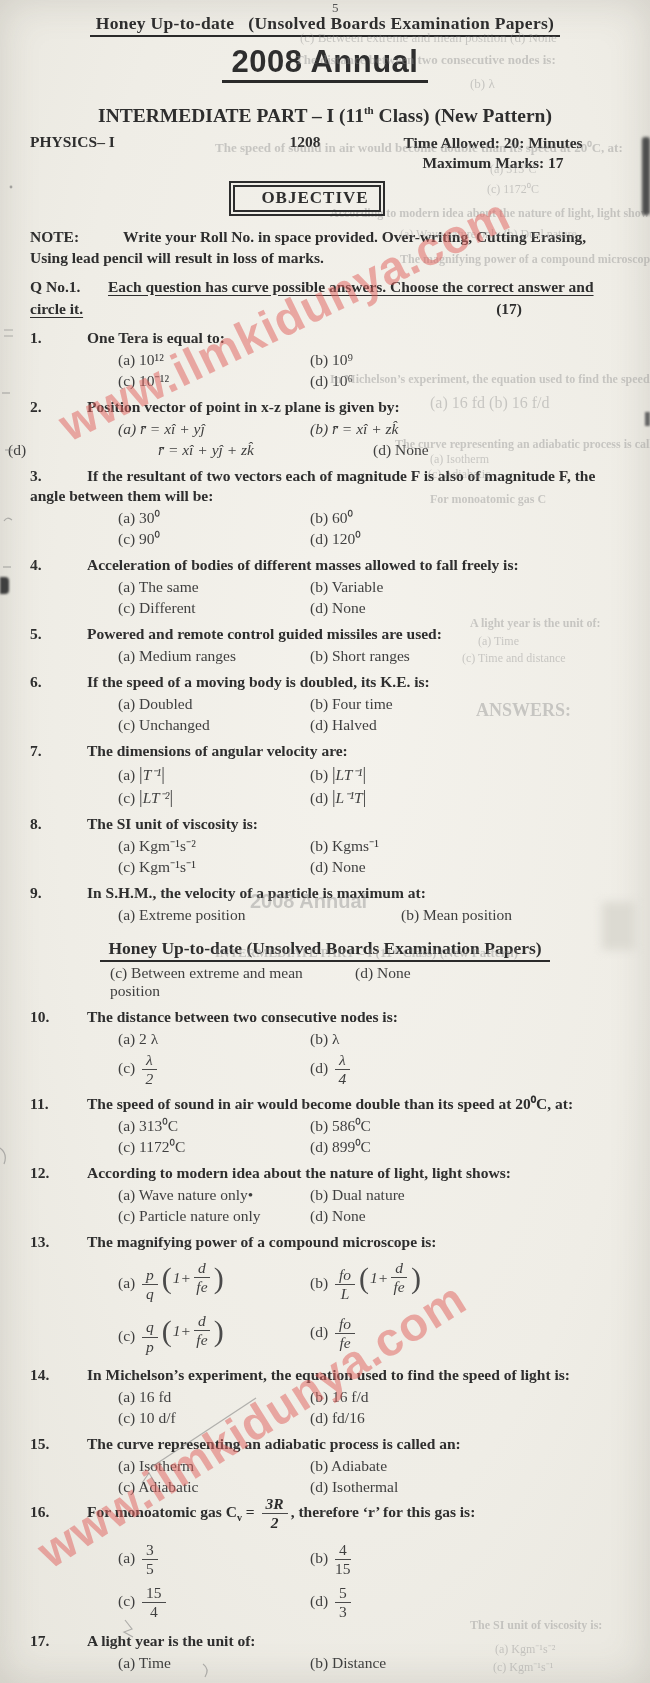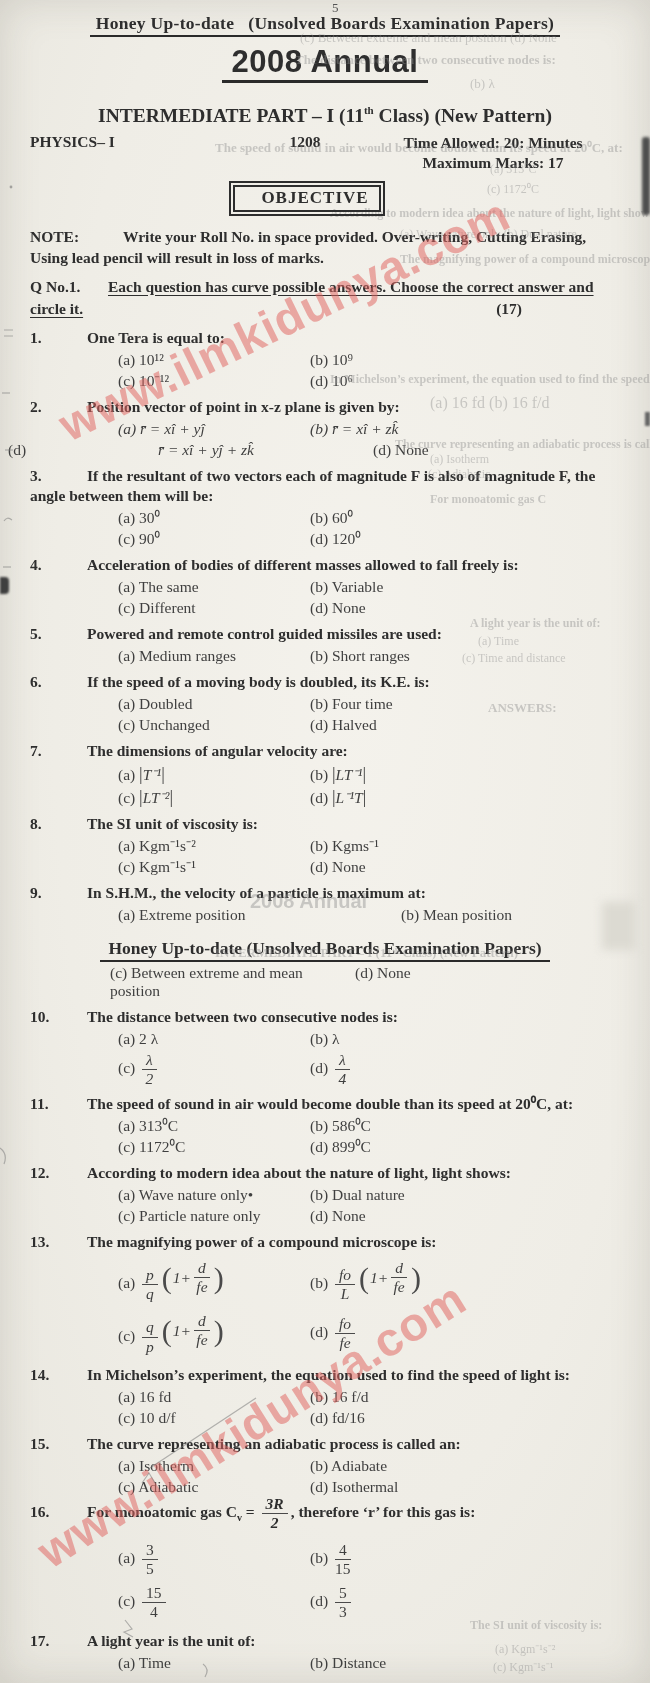"ANSWERS:" span.ghost { font-size: 13px -> 18px; left: 488px -> 476px }
